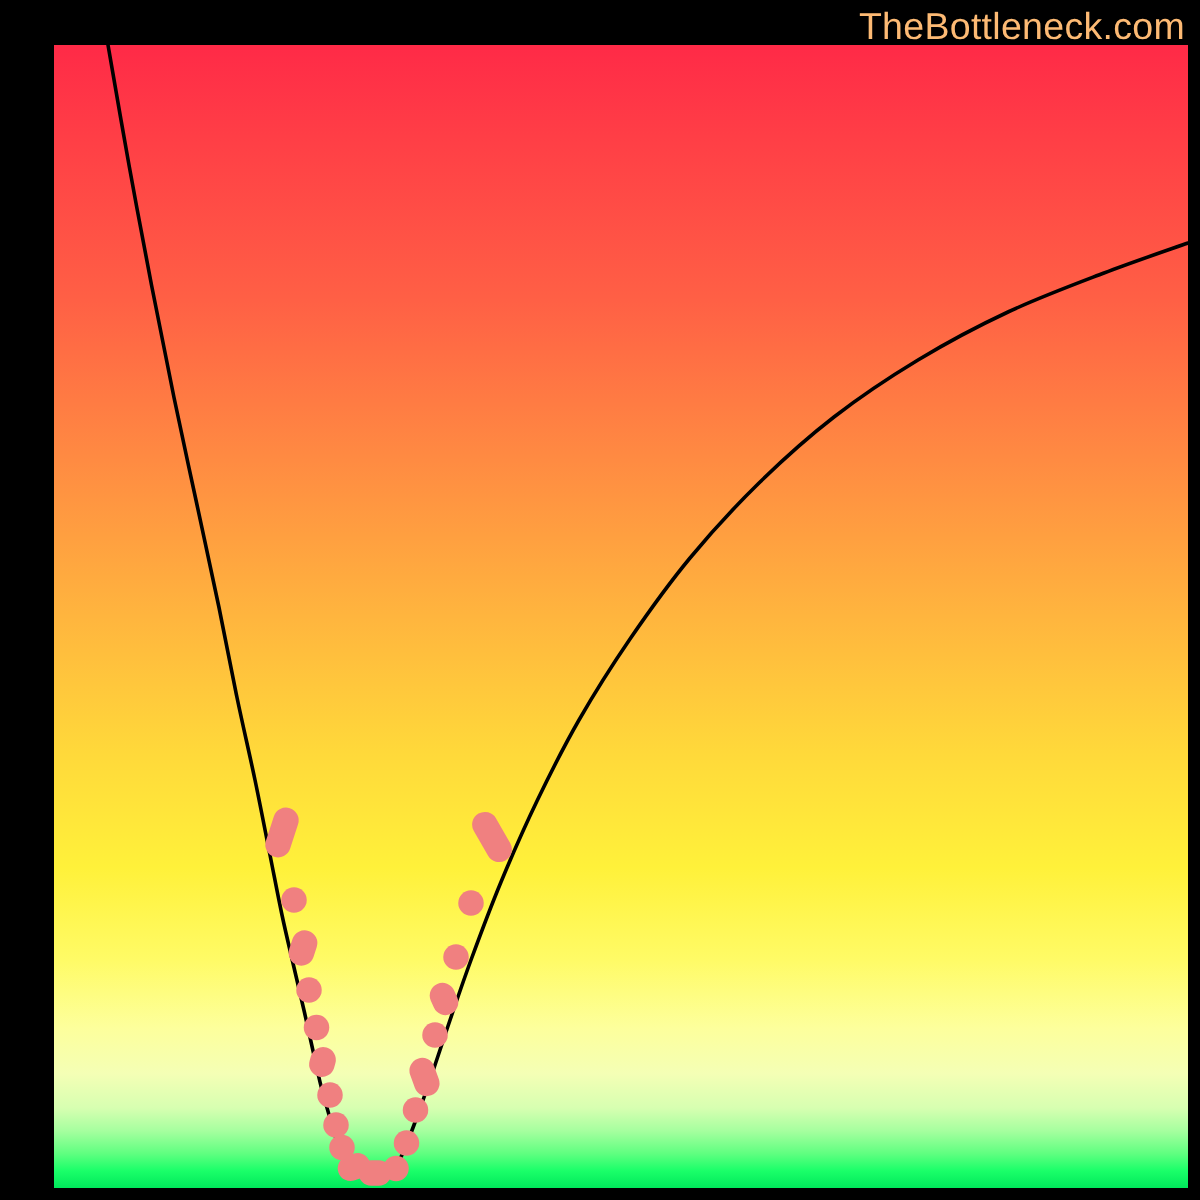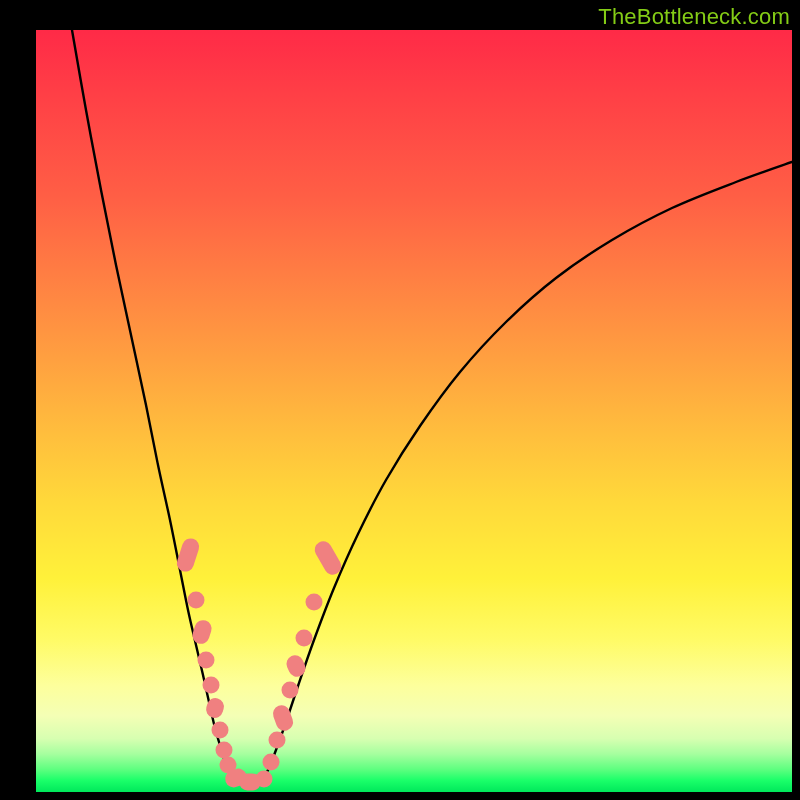"TheBottleneck.com" .watermark { color: #84cc16 -> #fdba74; font-size: 22px -> 25px }
